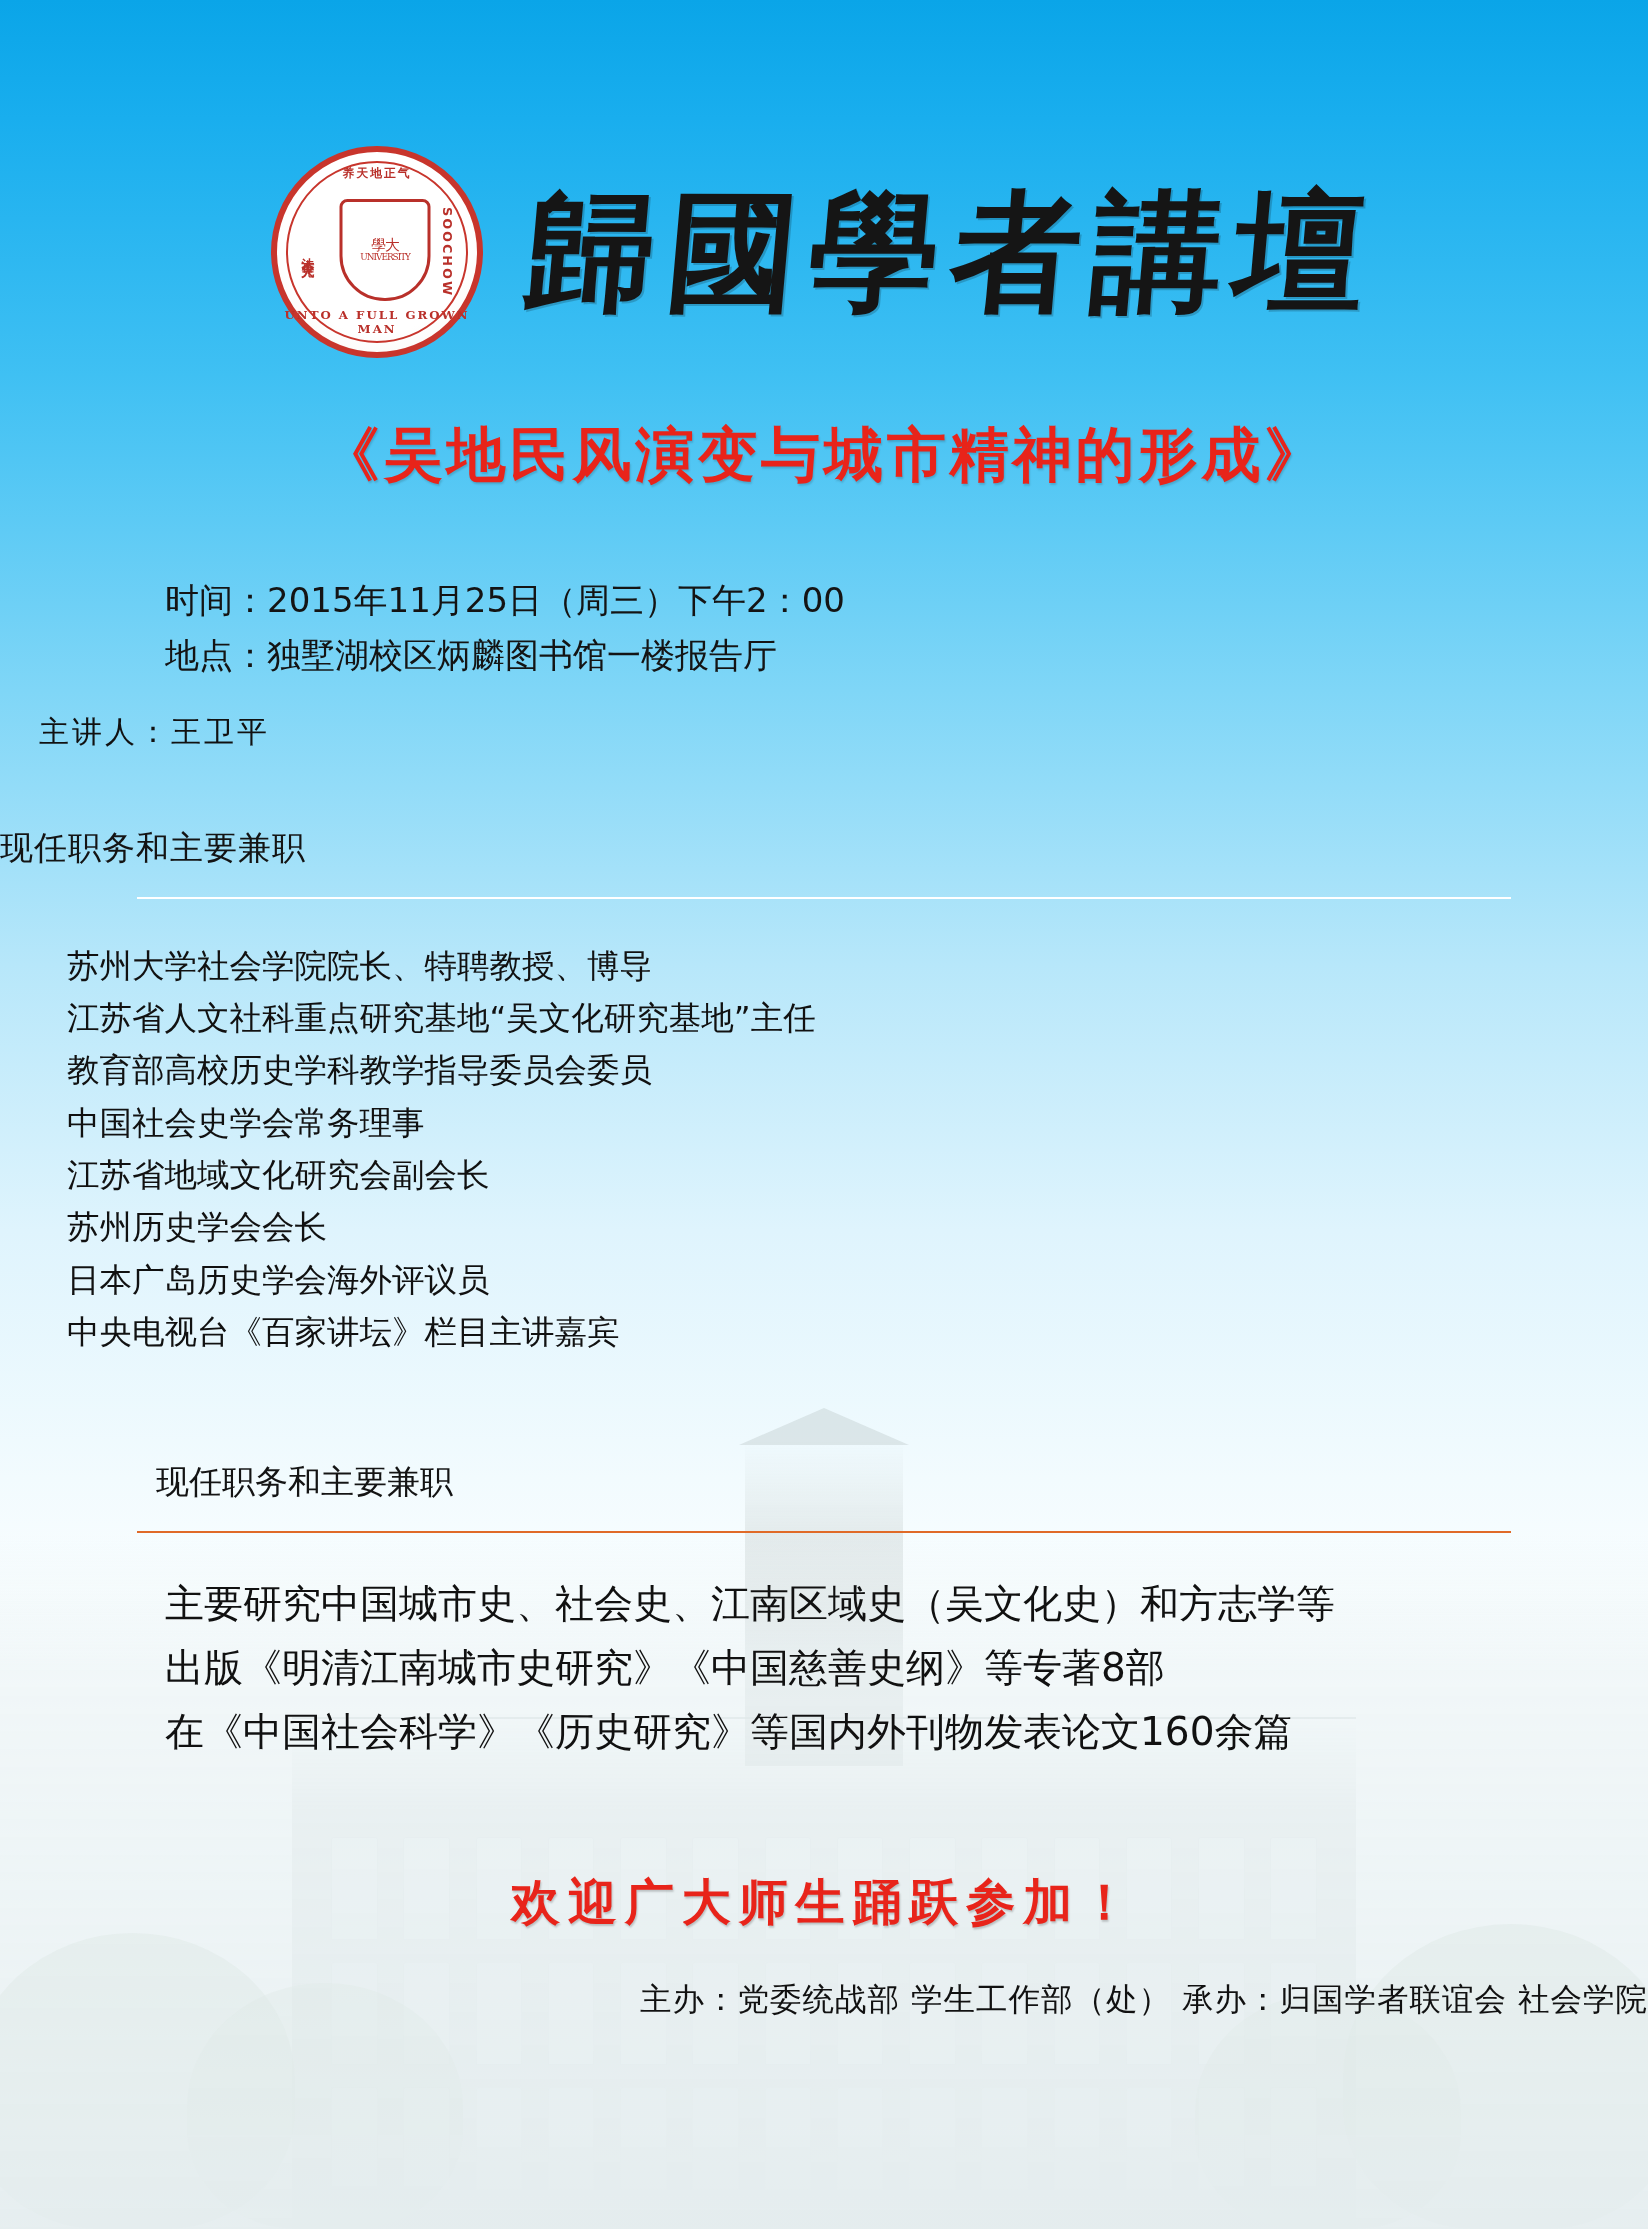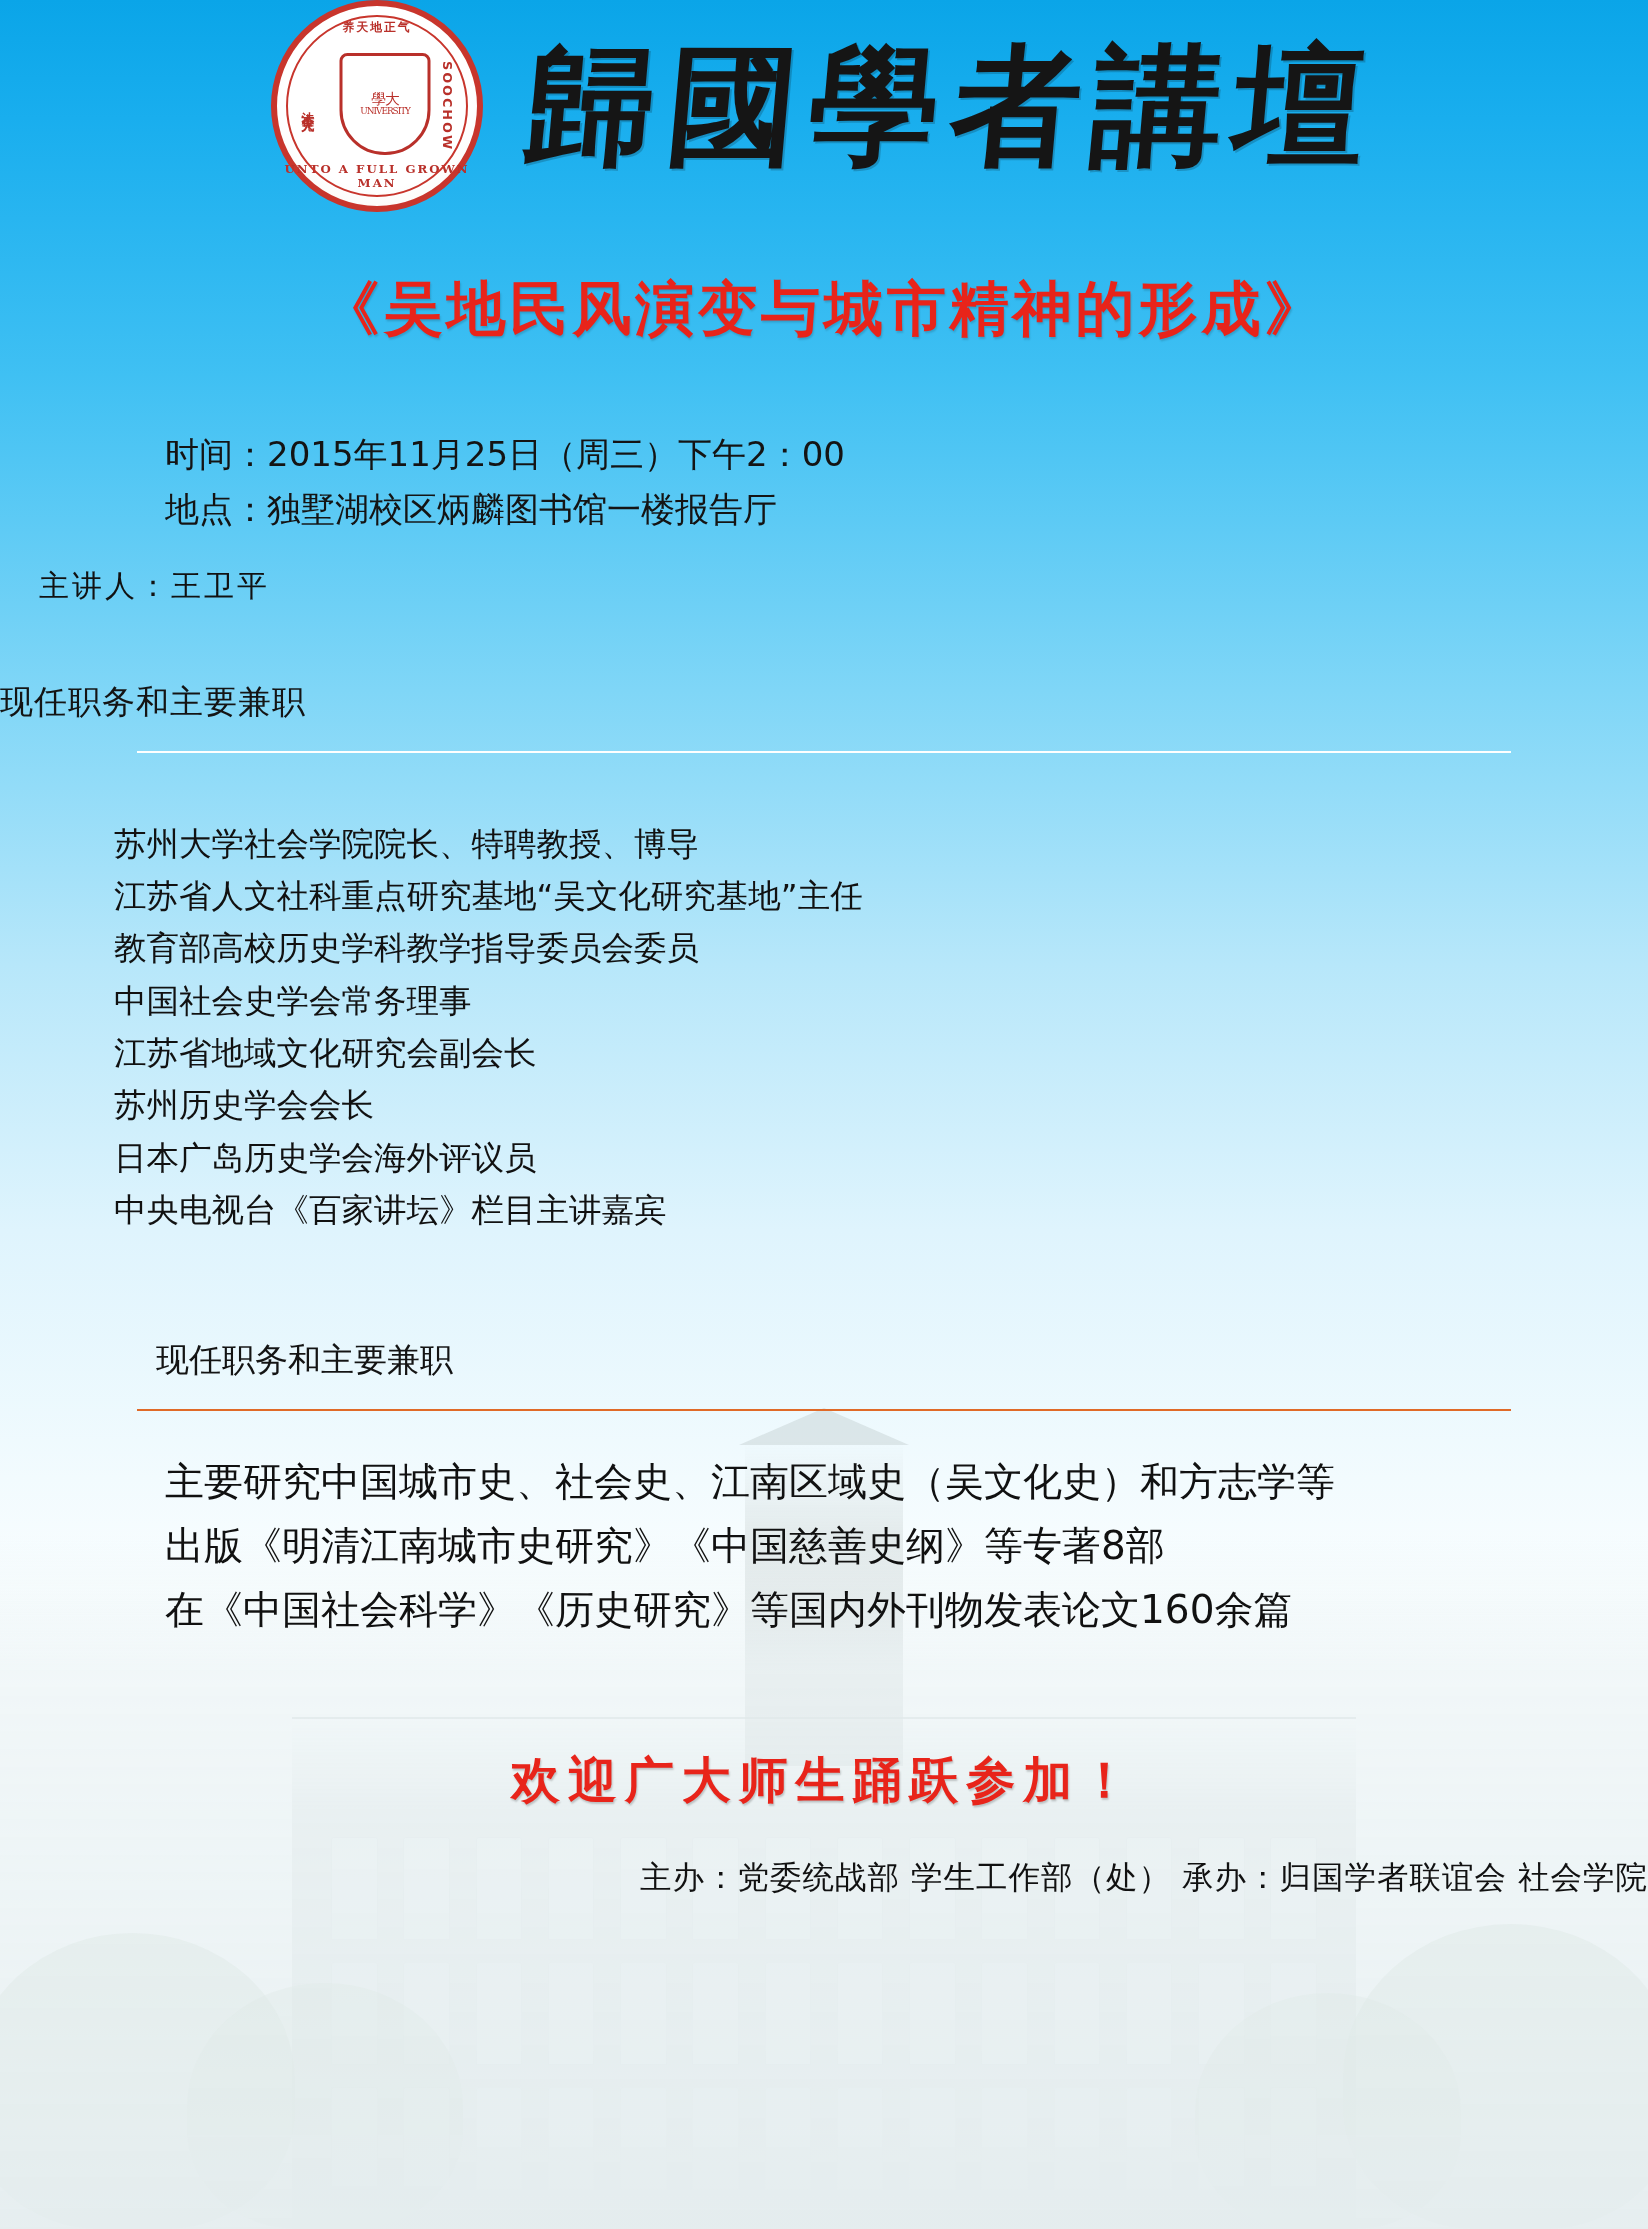"养天地正气" .header { padding-top: none -> 146px }
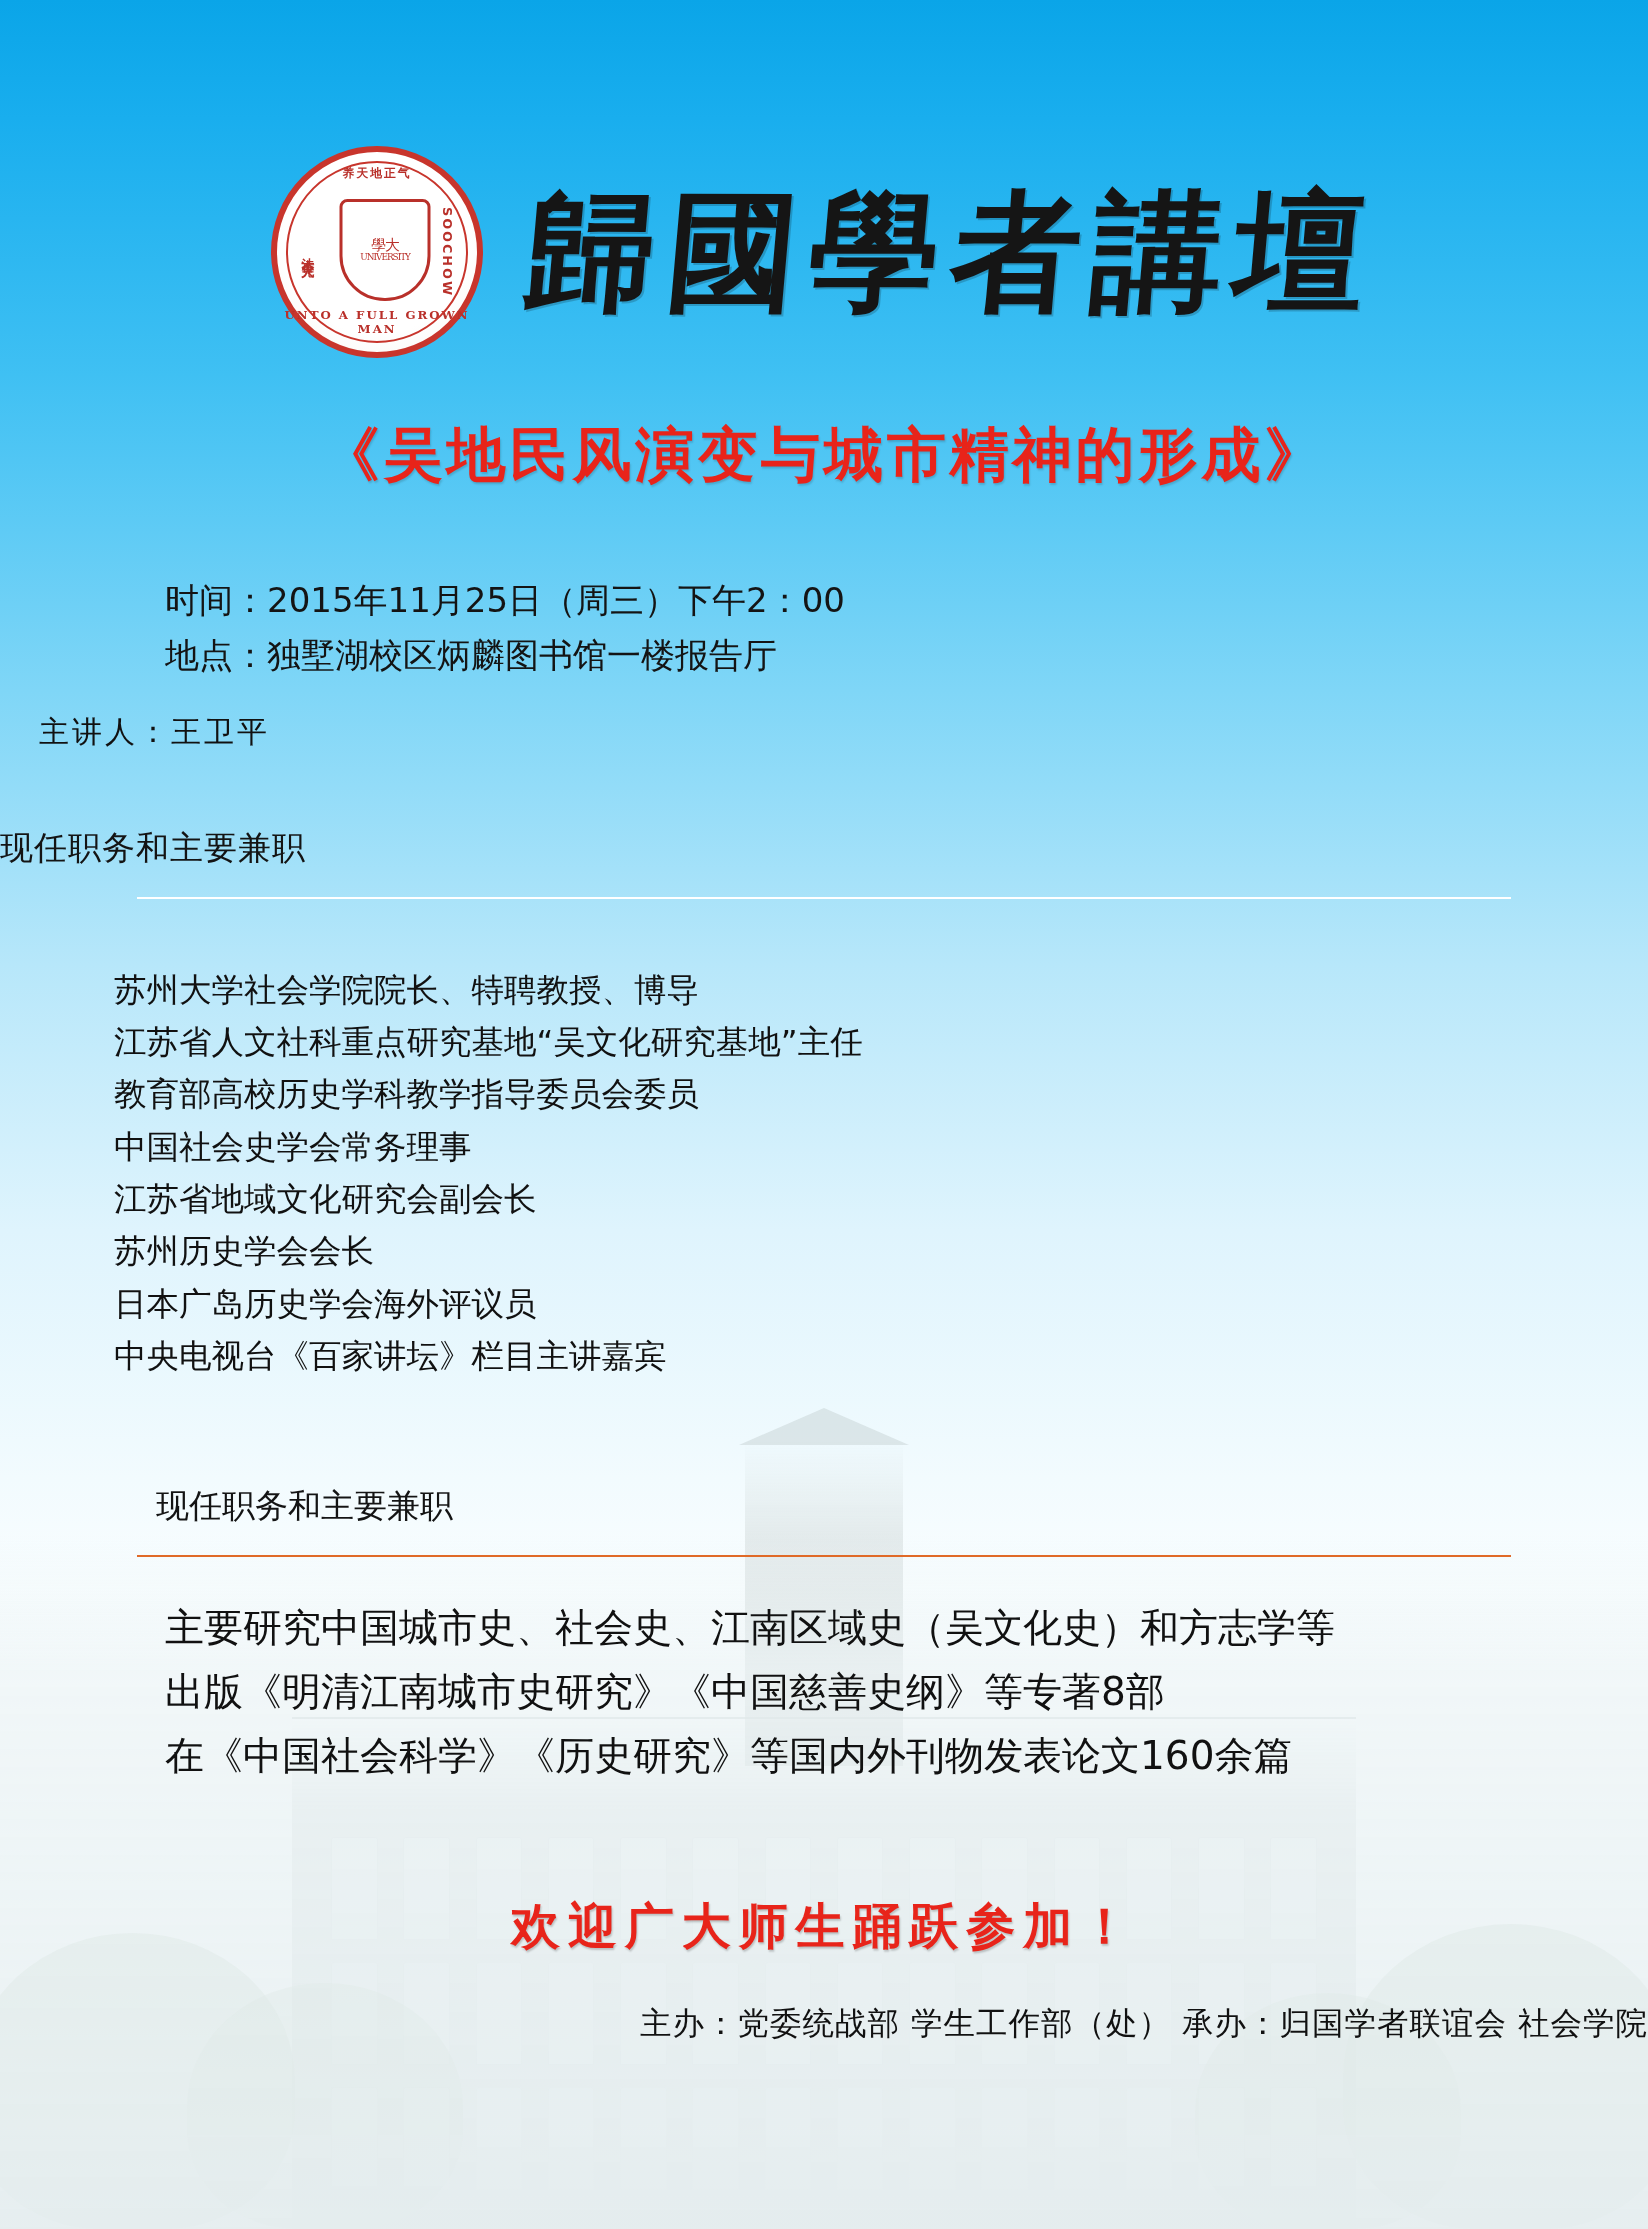"苏州大学社会学院院长、特聘教授、博导" .list { margin-top: 65px -> 41px; padding-left: 114px -> 67px }
